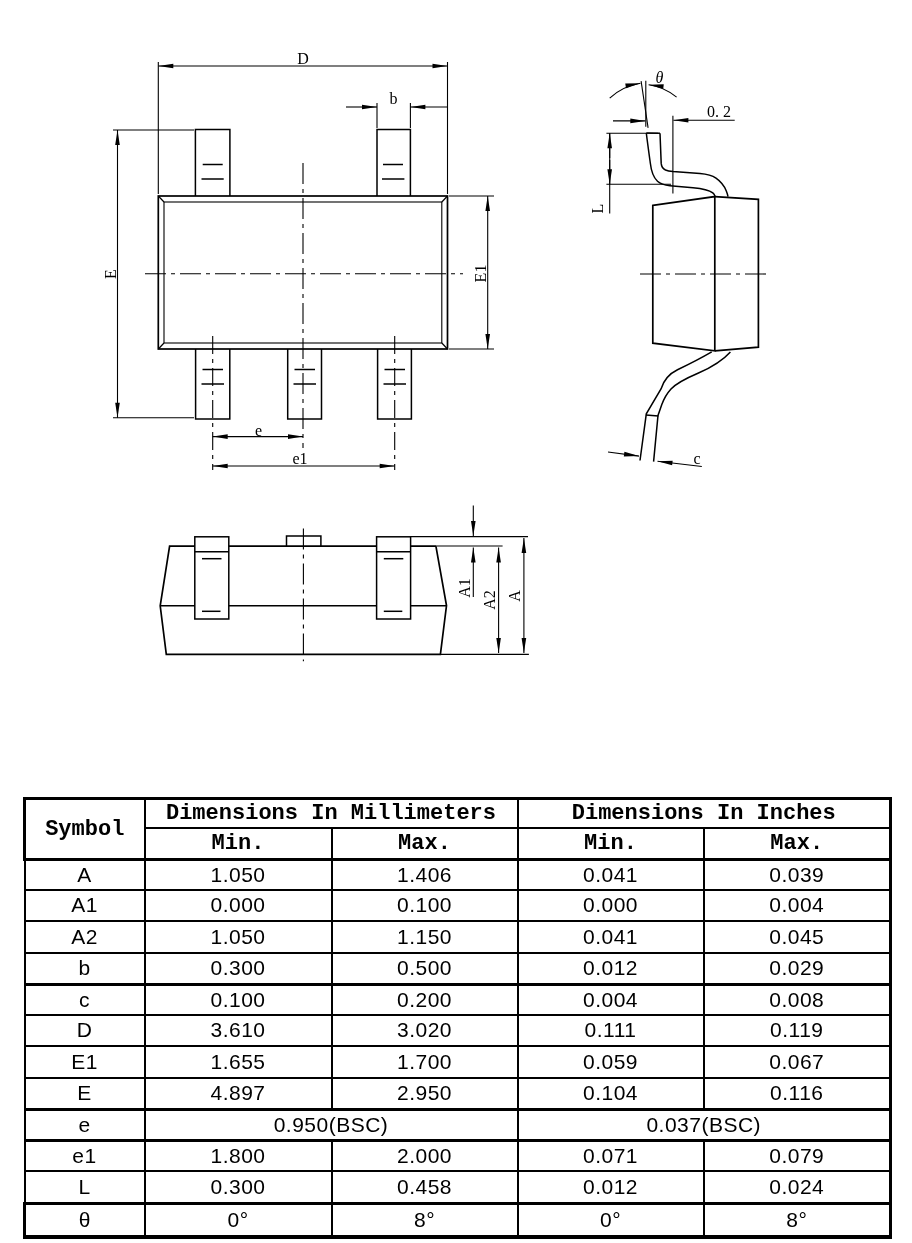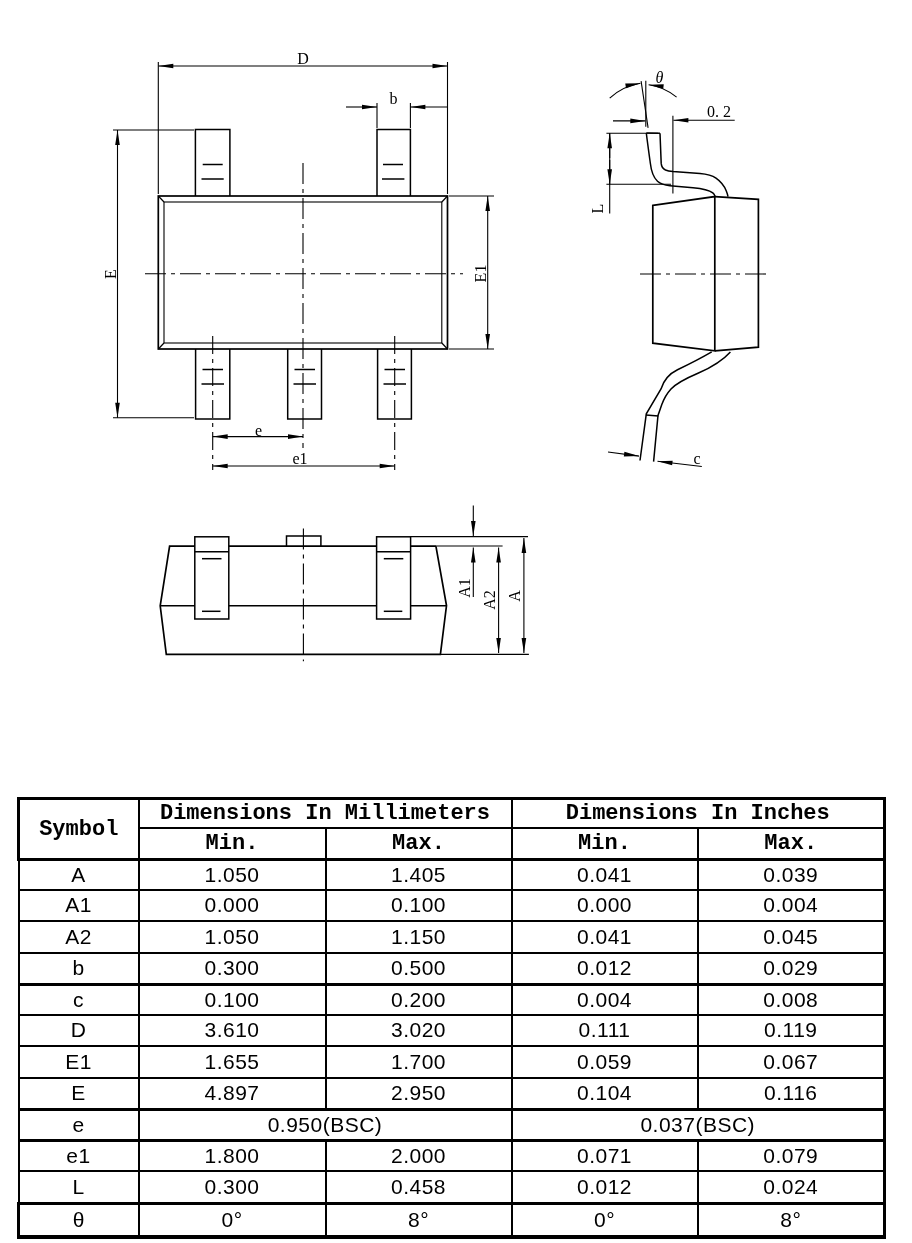"Symbol" div { left: 17px -> 23px }
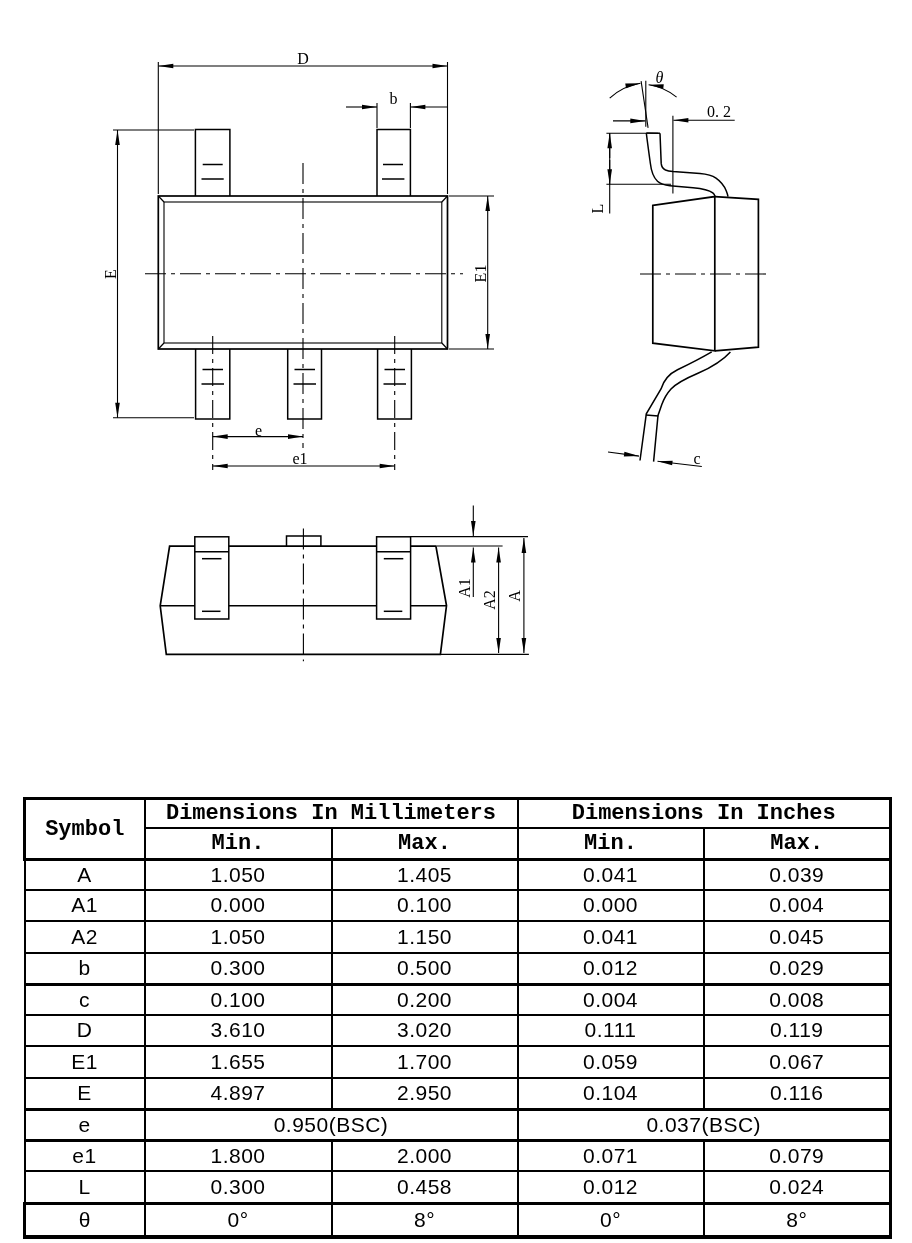"1.405" td { text: 1.405 -> 1.406 }
